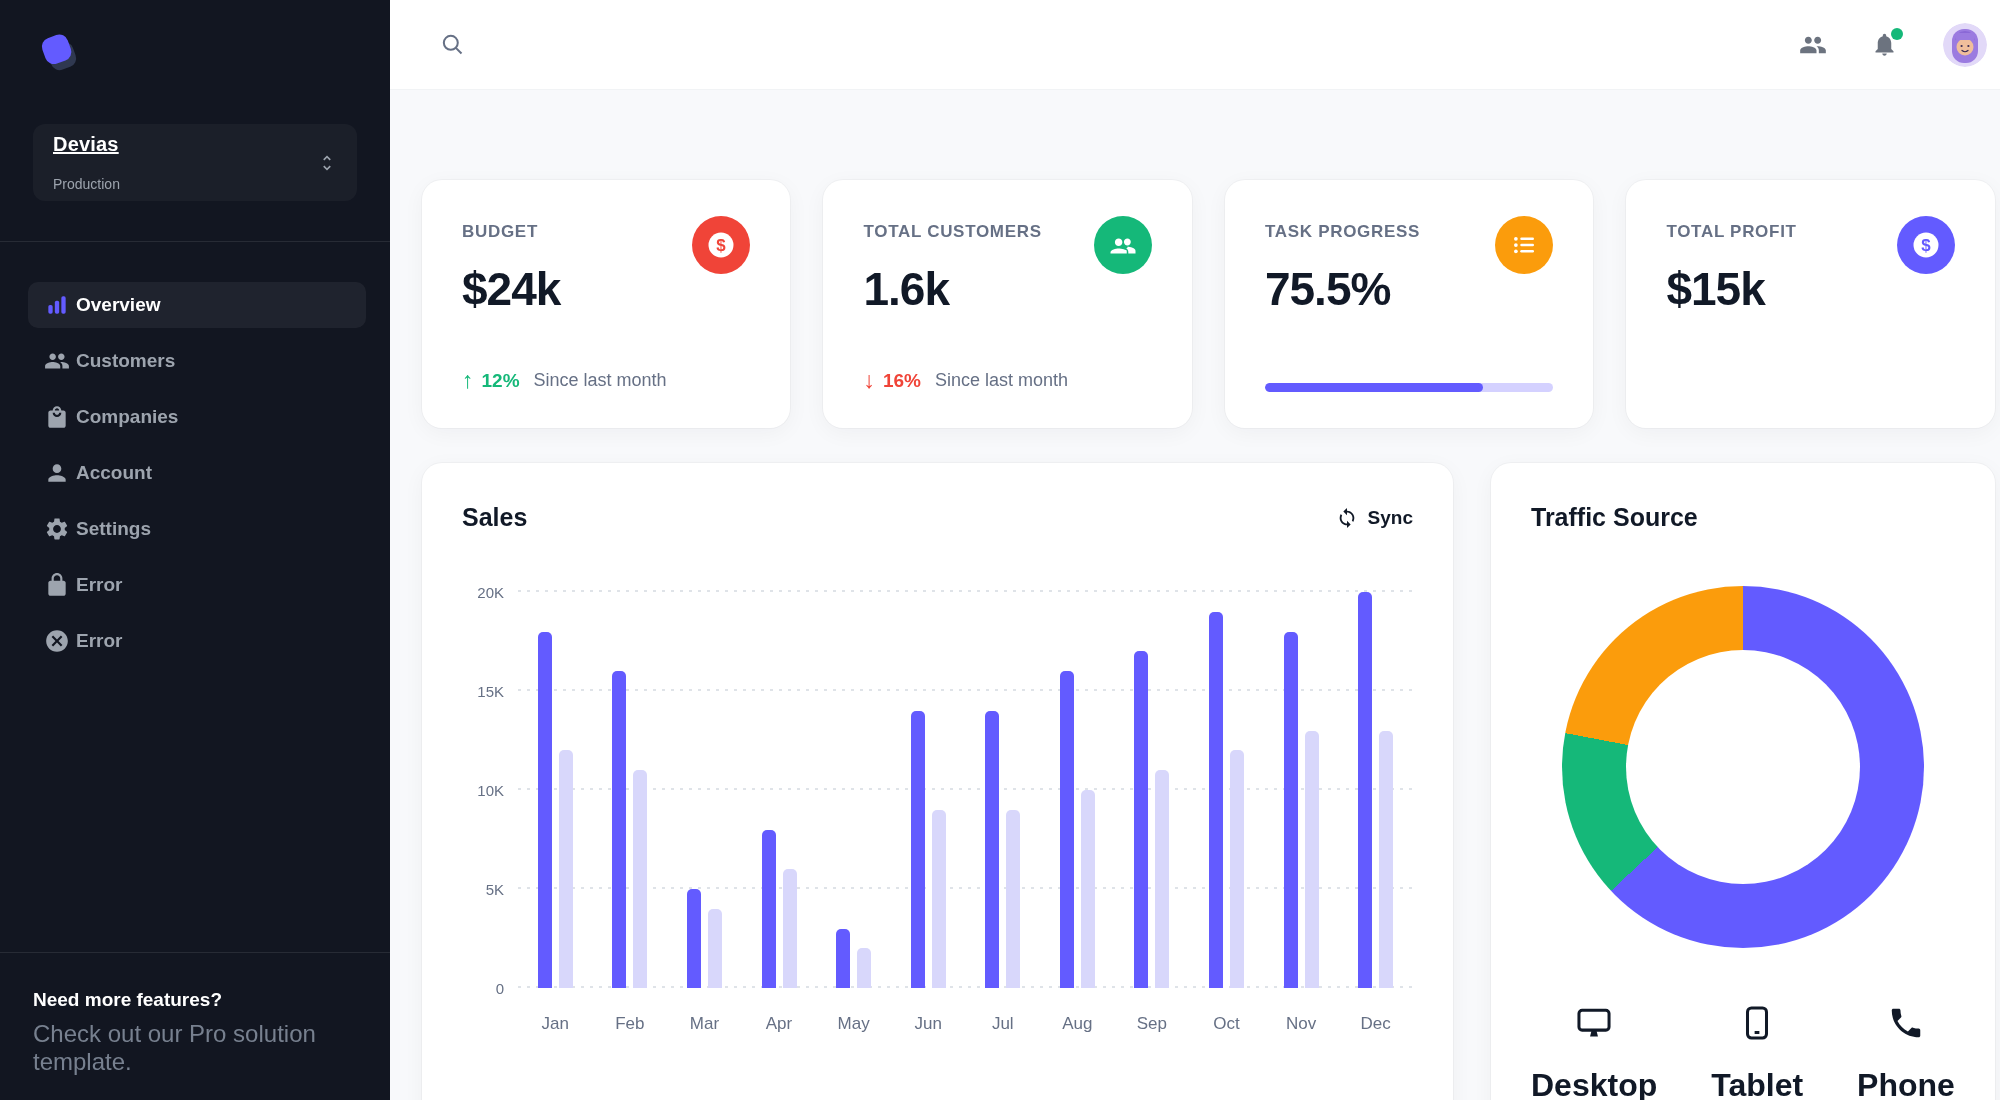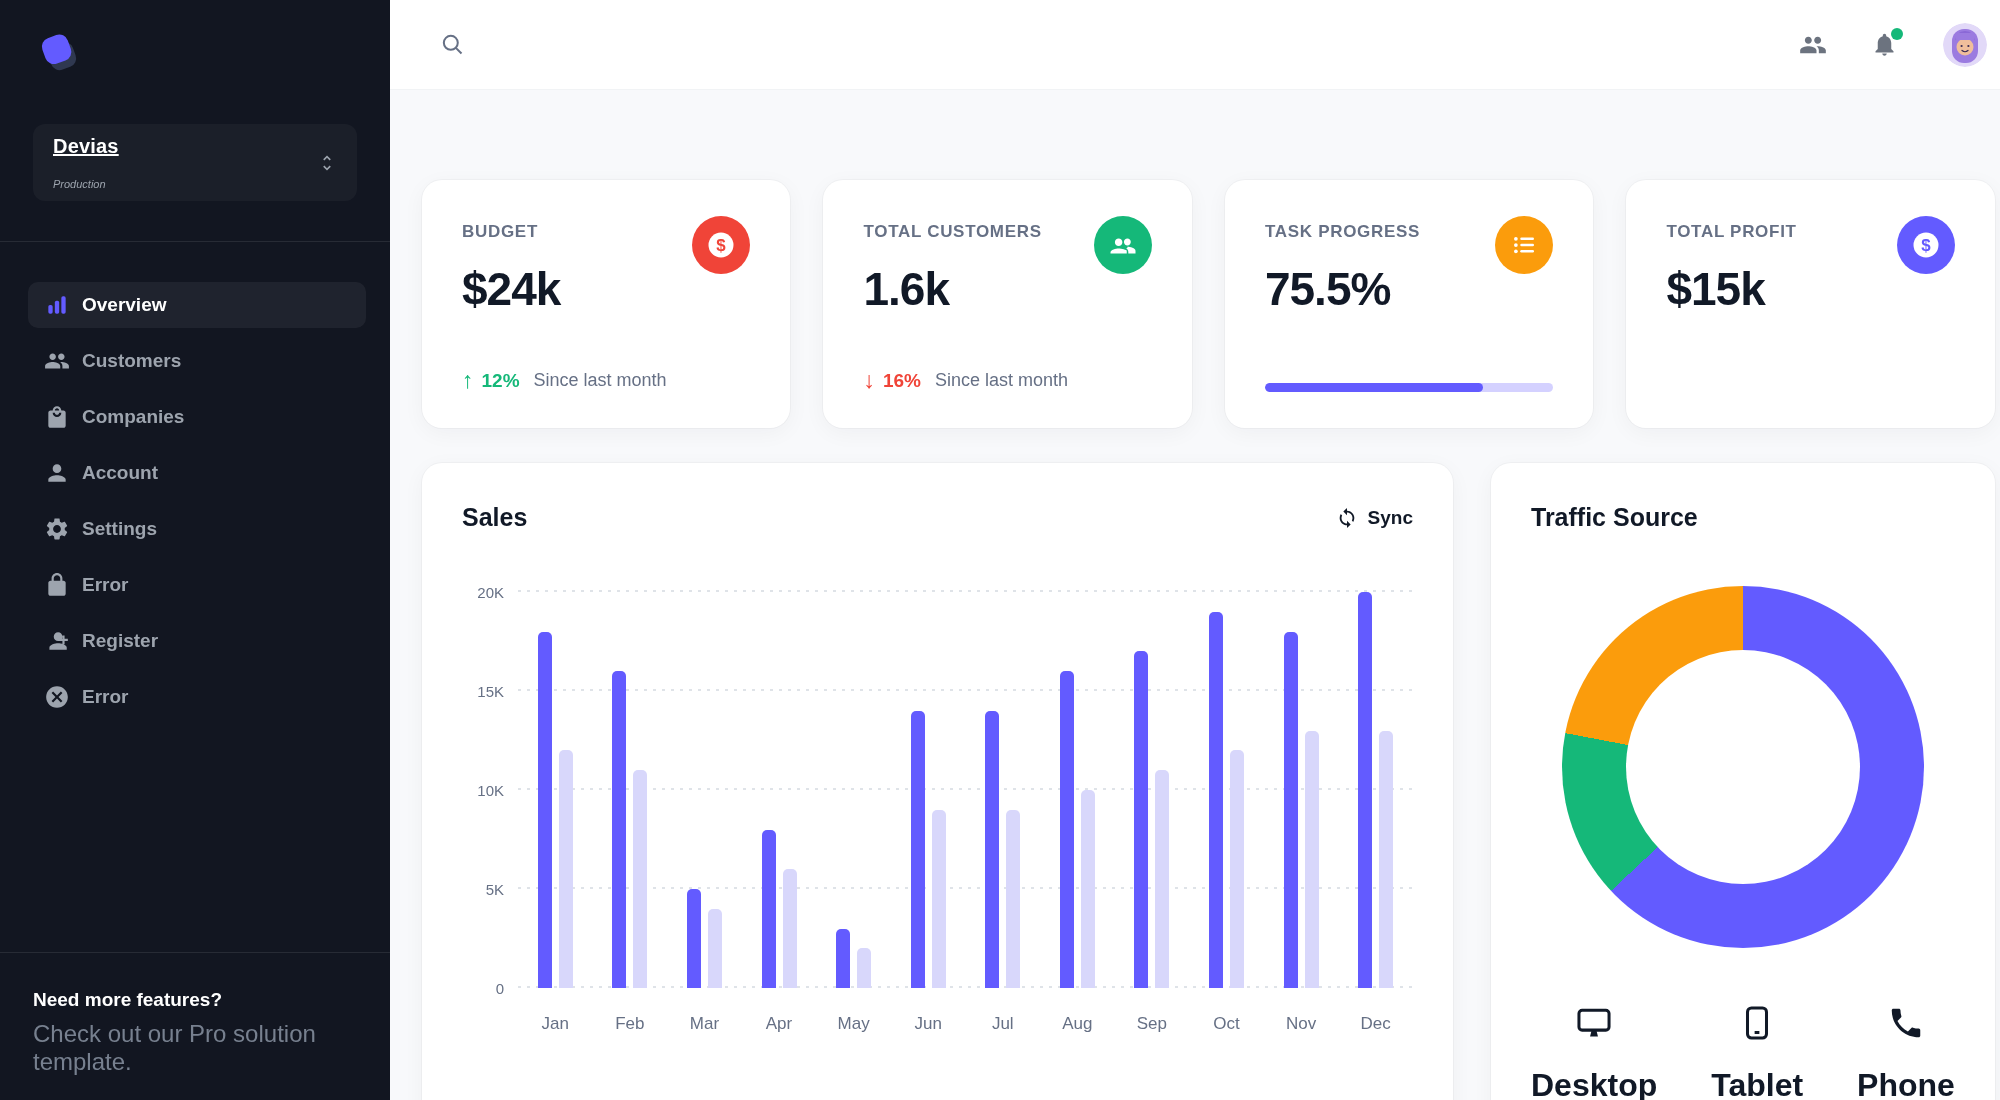"Production" .workspace-env { font-size: 11px -> 14px; font-style: italic -> none }
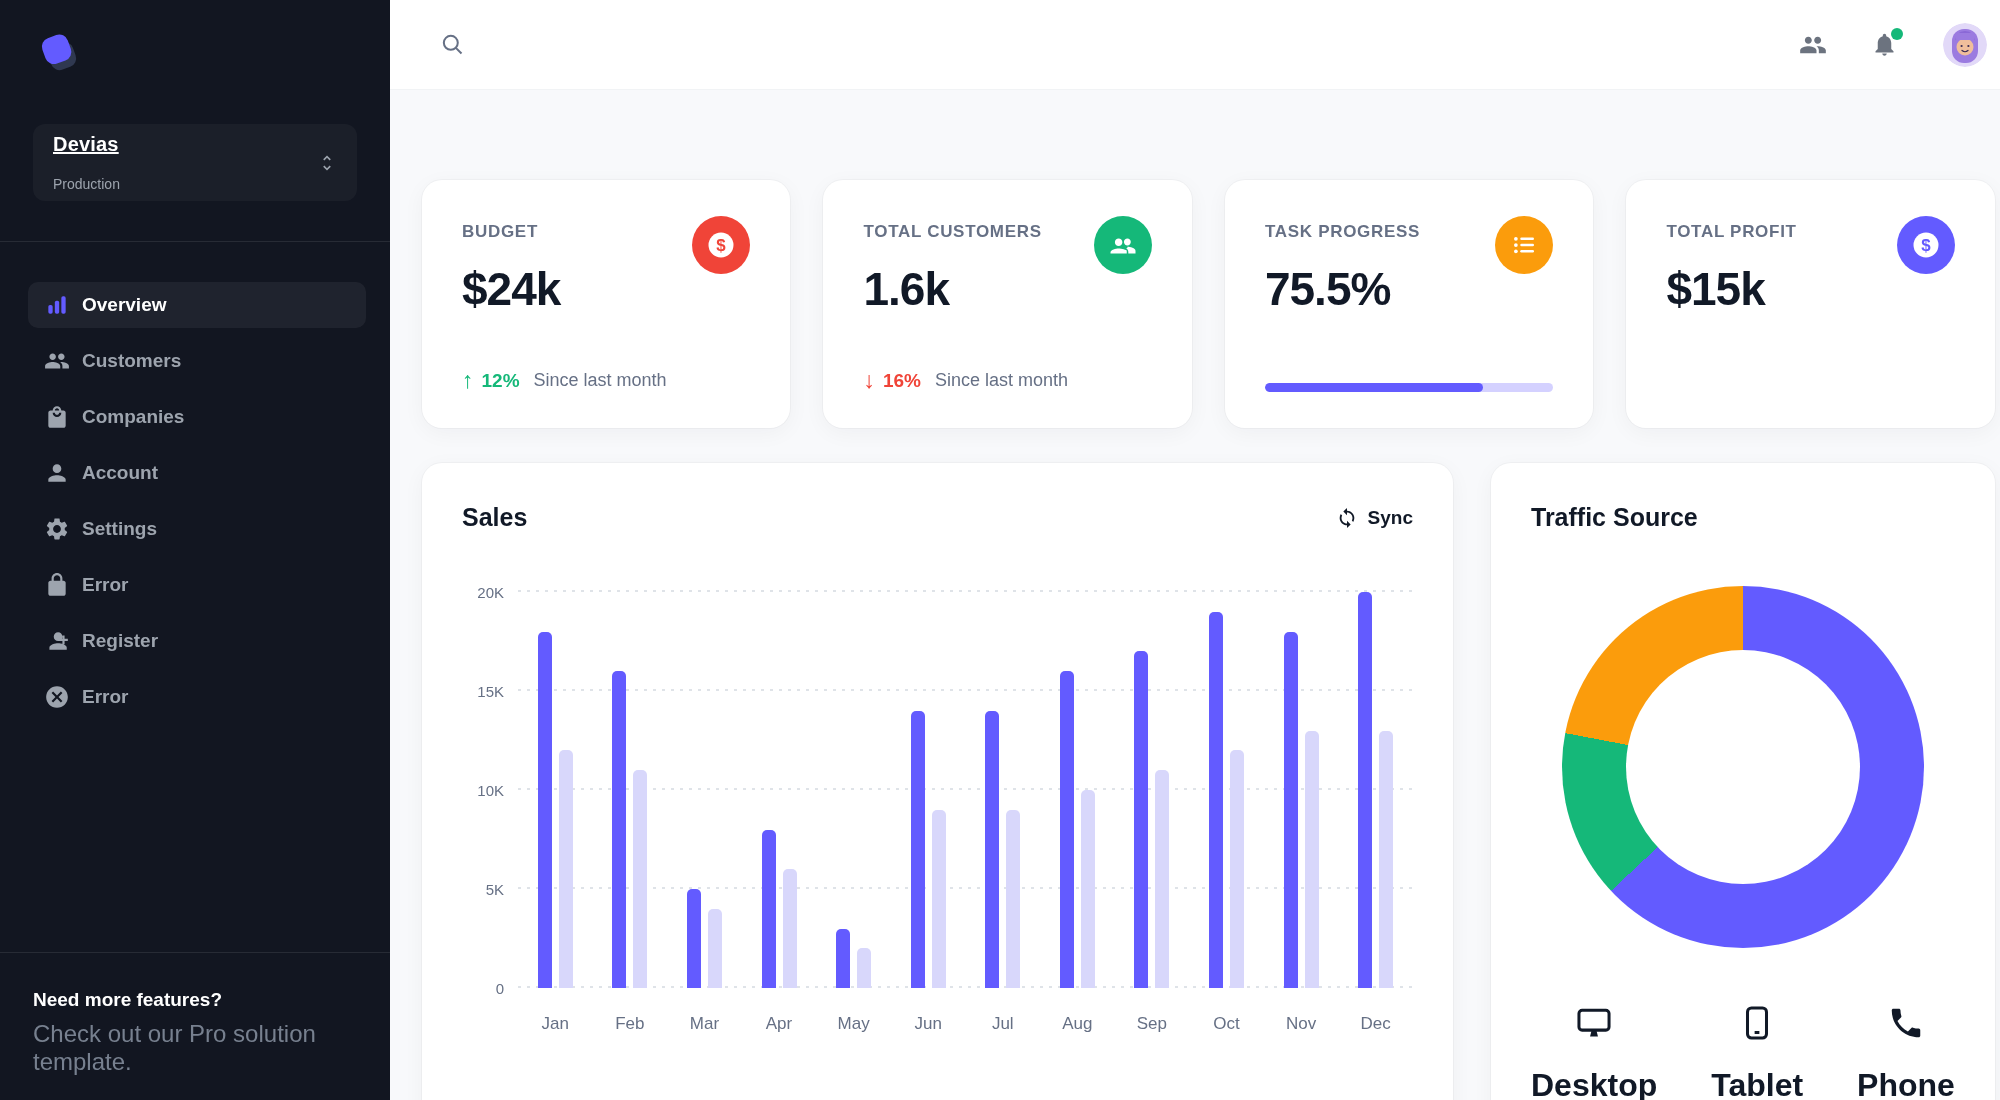"Overview" .nav-item { gap: 12px -> 6px }
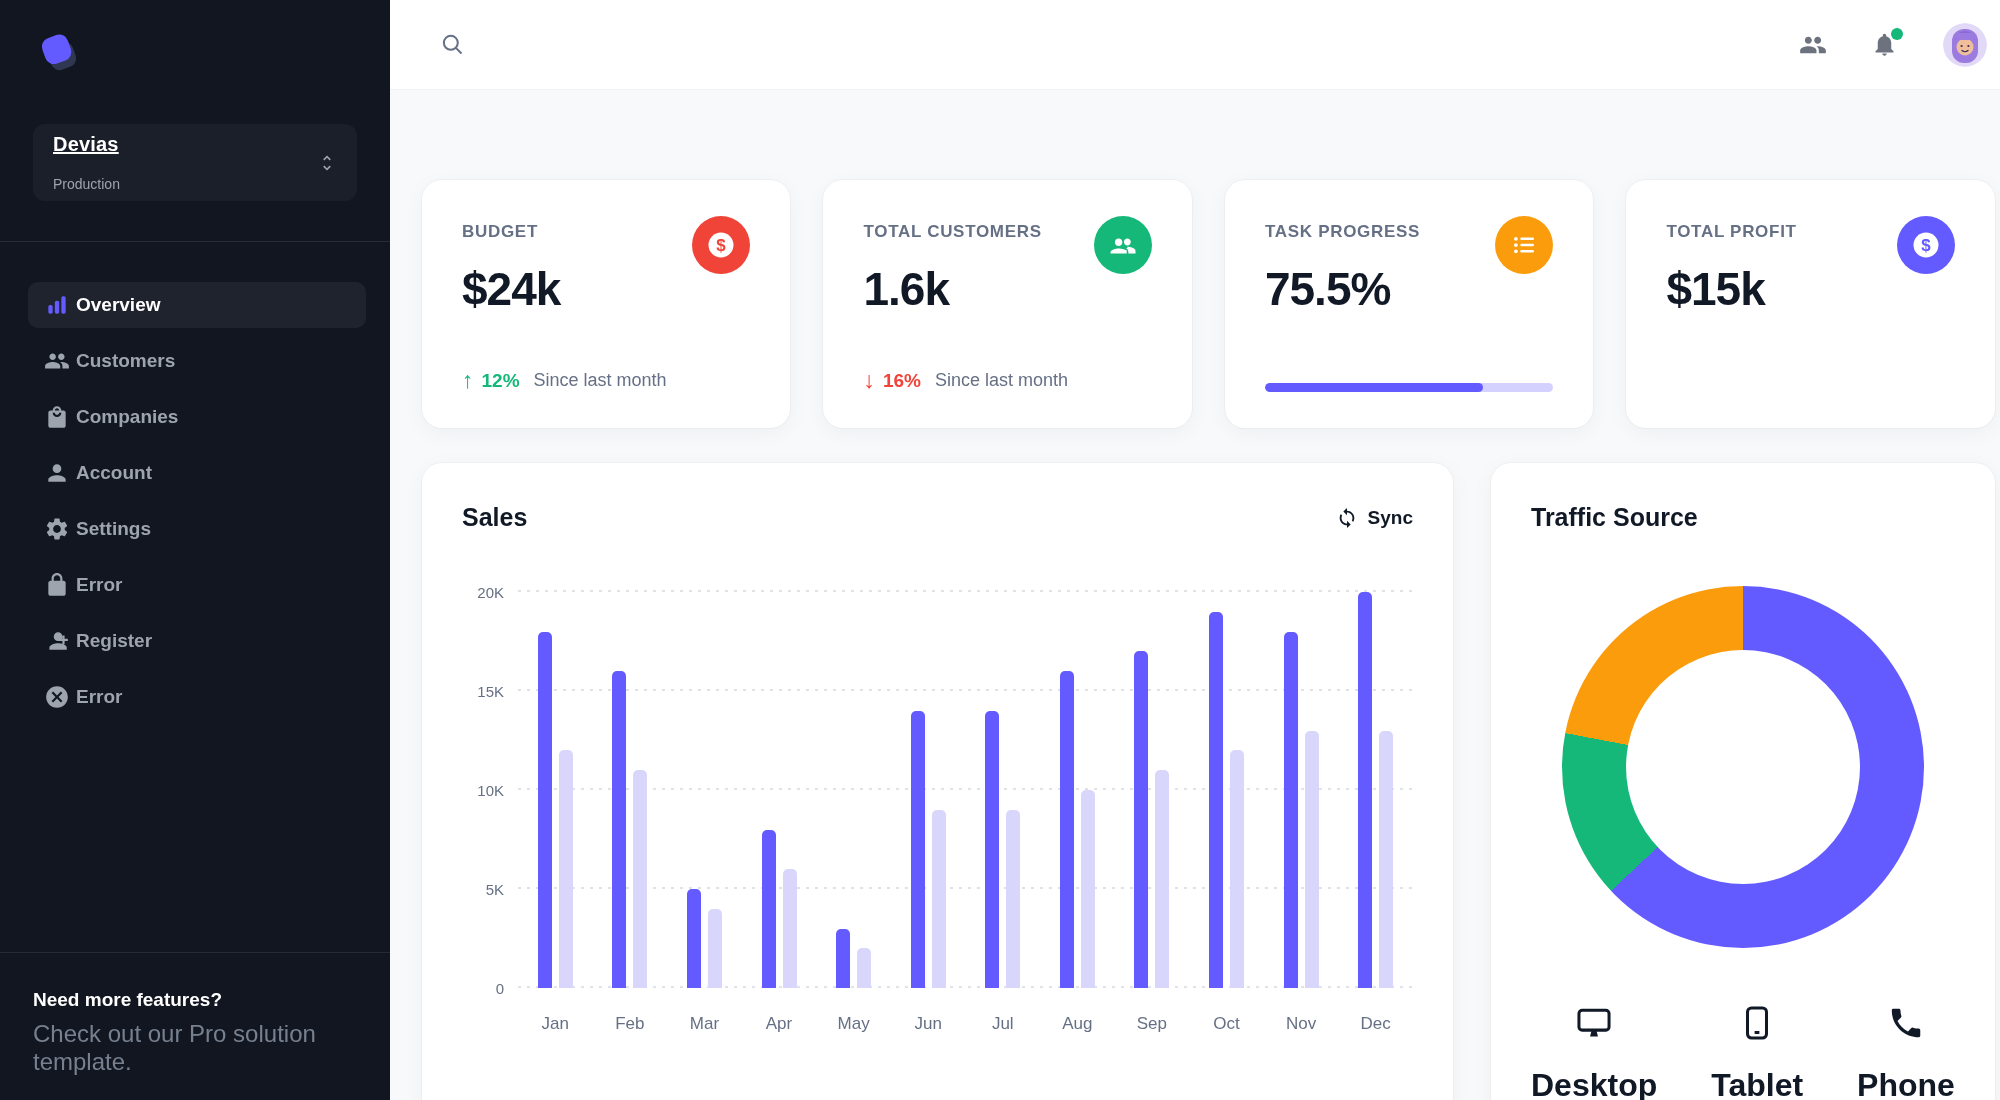"Register" li.nav-item { html: <li> <span> <svg> <path></path> </svg> </span> <span>Register</span> </li> -> none }
